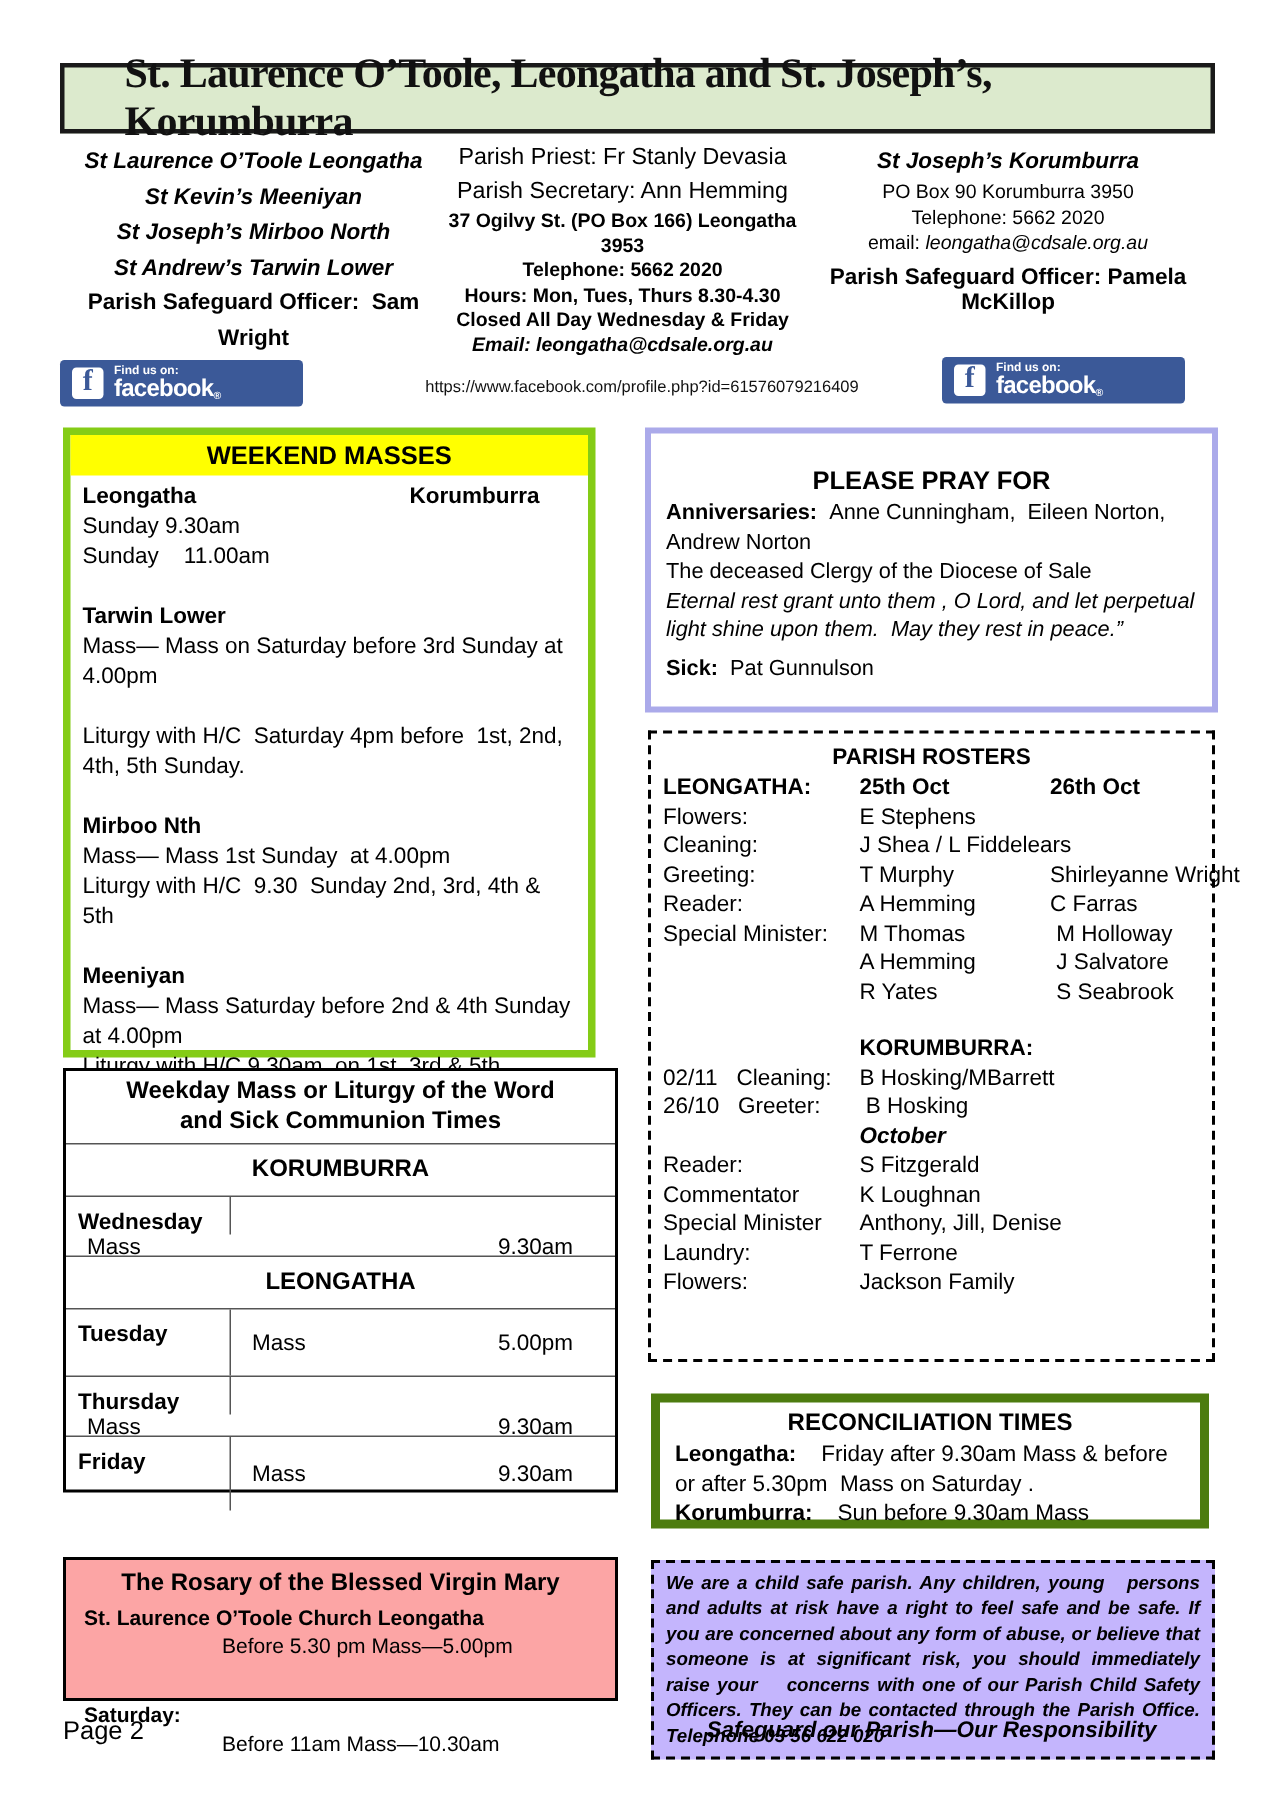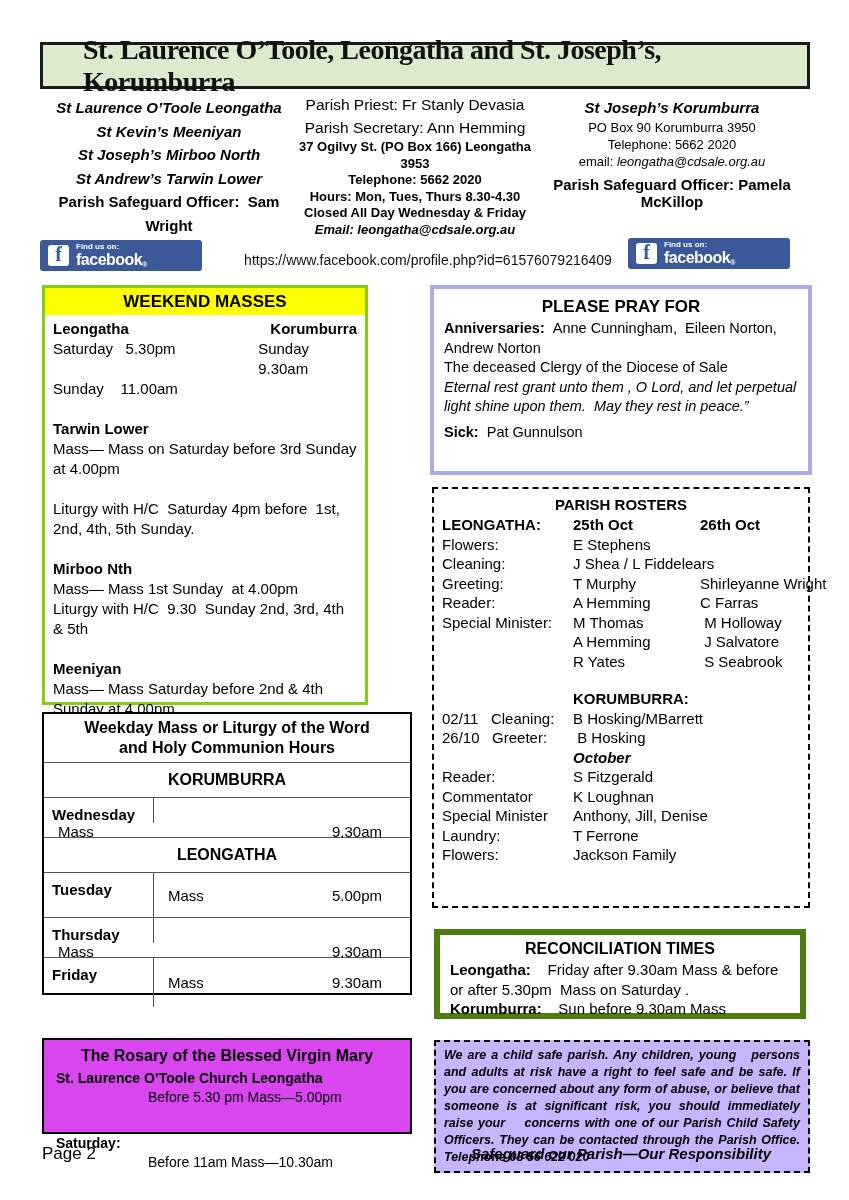"https://www.facebook.com/profile.php?id=" .fb-url { font-size: 14px -> 11px }
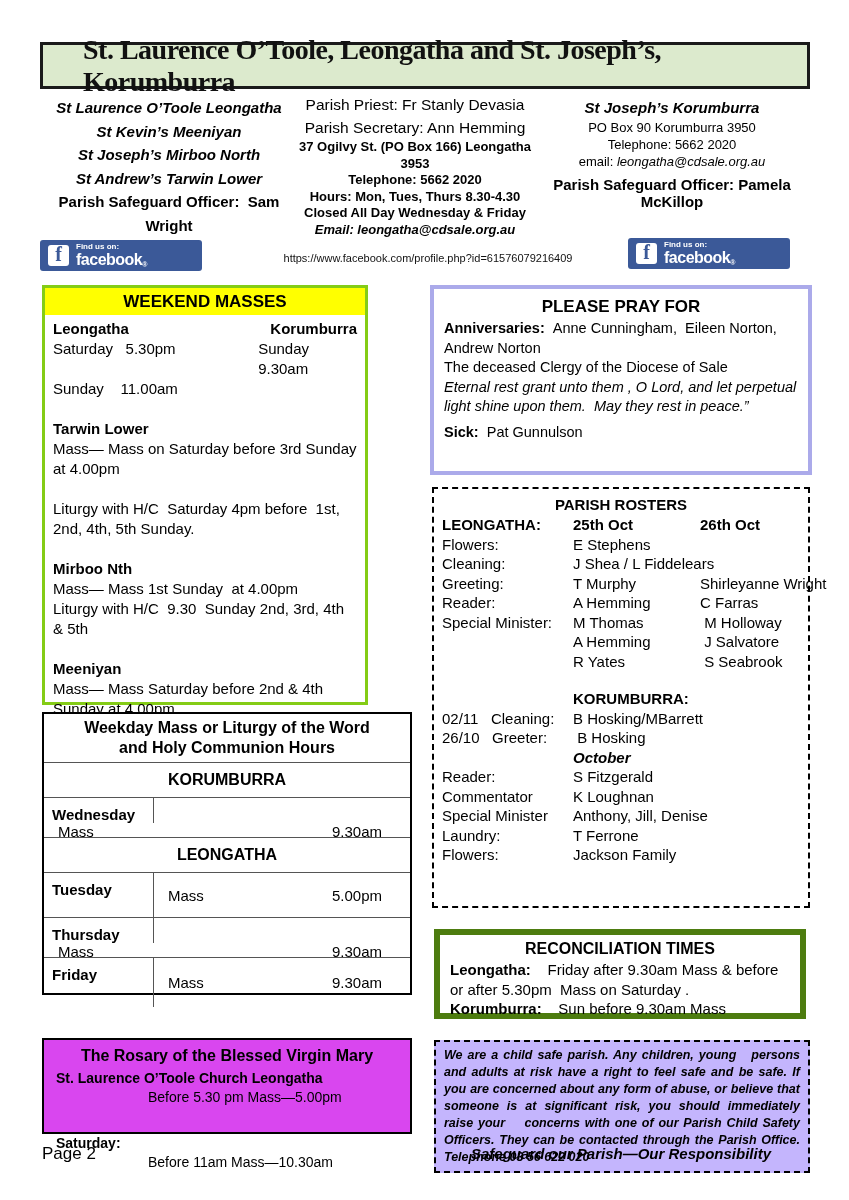"WEEKEND MASSES" .weekend { border: 3px solid #84cc16 -> 5px solid #84cc16; width: 326px -> 355px }
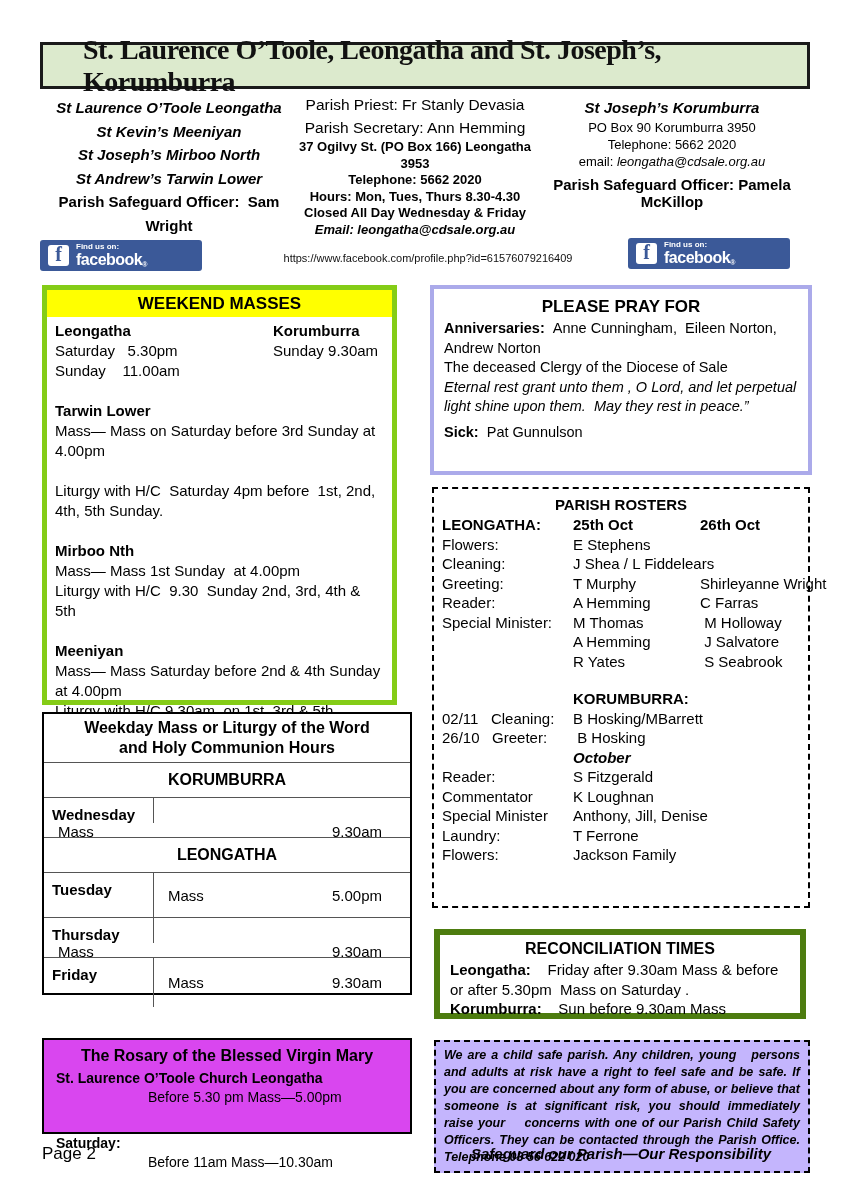"PLEASE PRAY FOR" .pray { padding: 8px 10px -> 22px 10px }
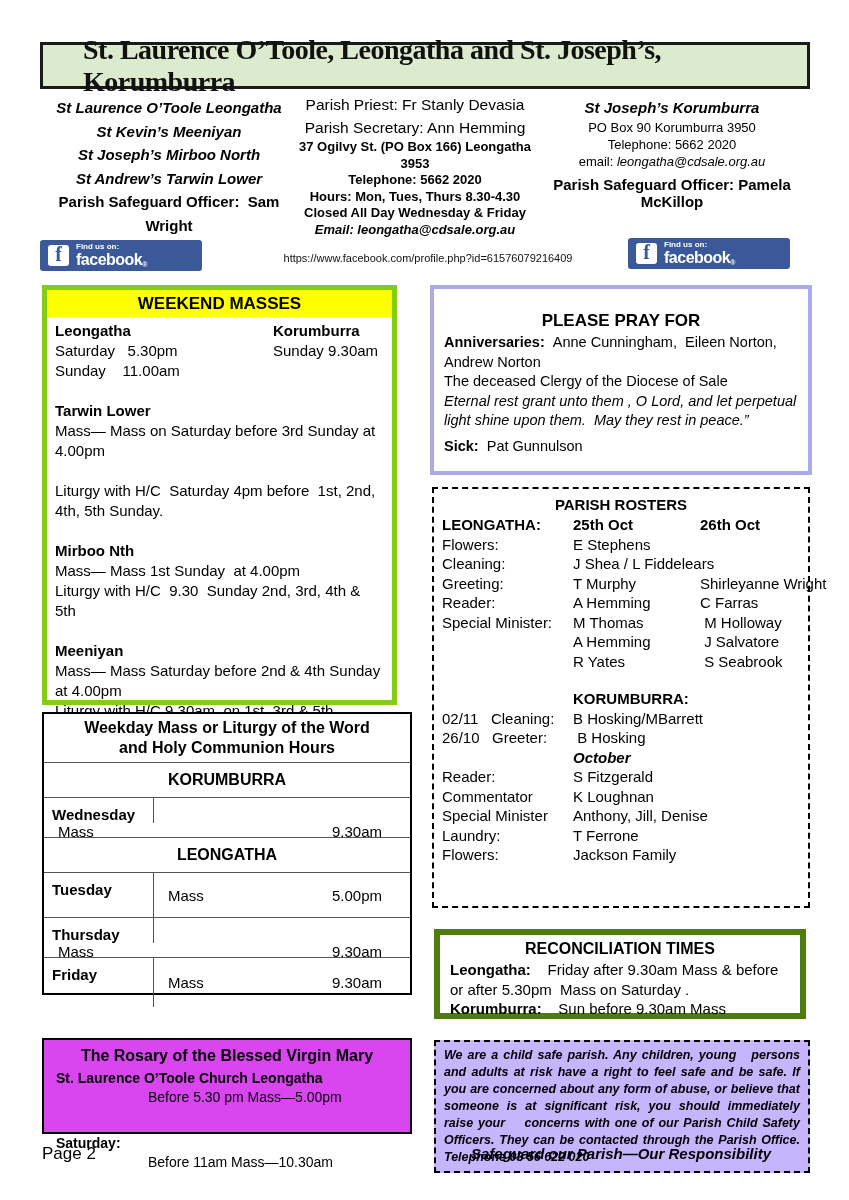"Saturday 5.30pm" span.l { html: <span>Saturday 5.30pm</span> -> none }
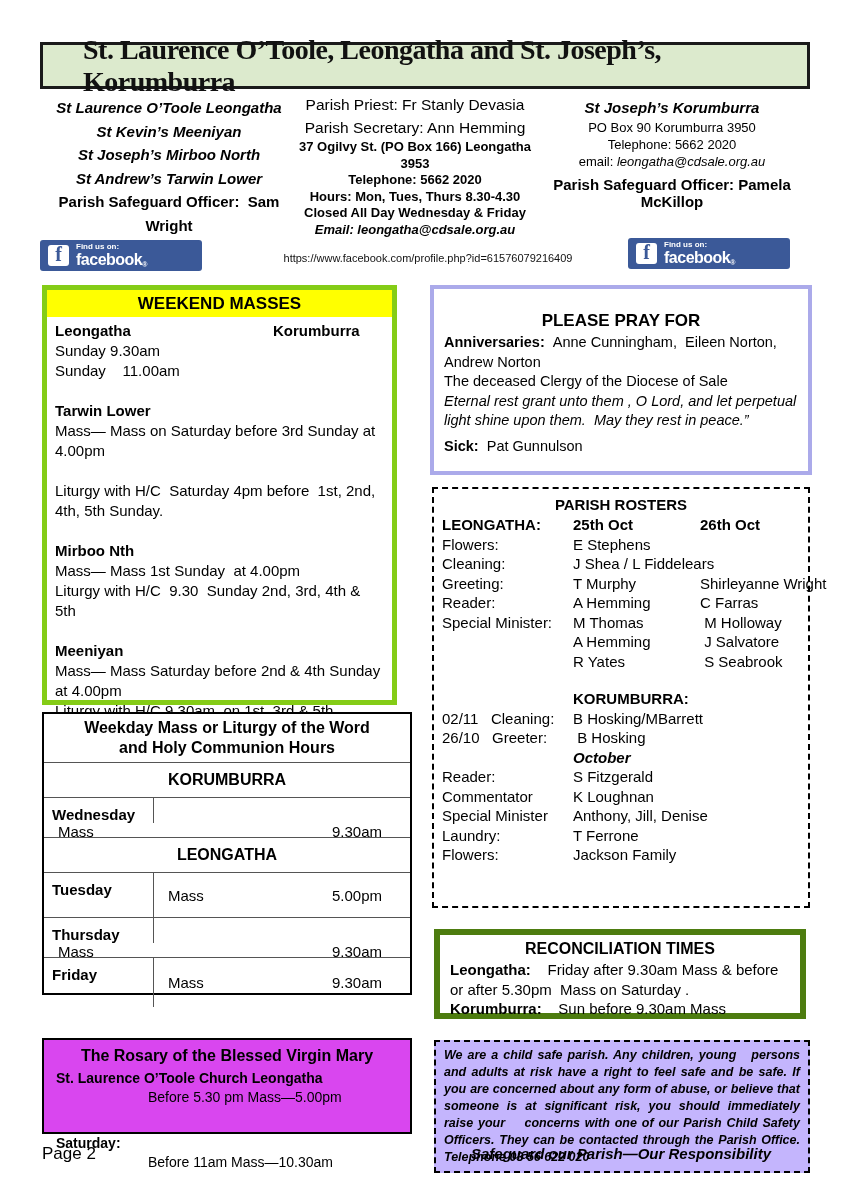"Weekday Mass or Liturgy of" div.wt-title { text: Holy Communion Hours -> Sick Communion Times }
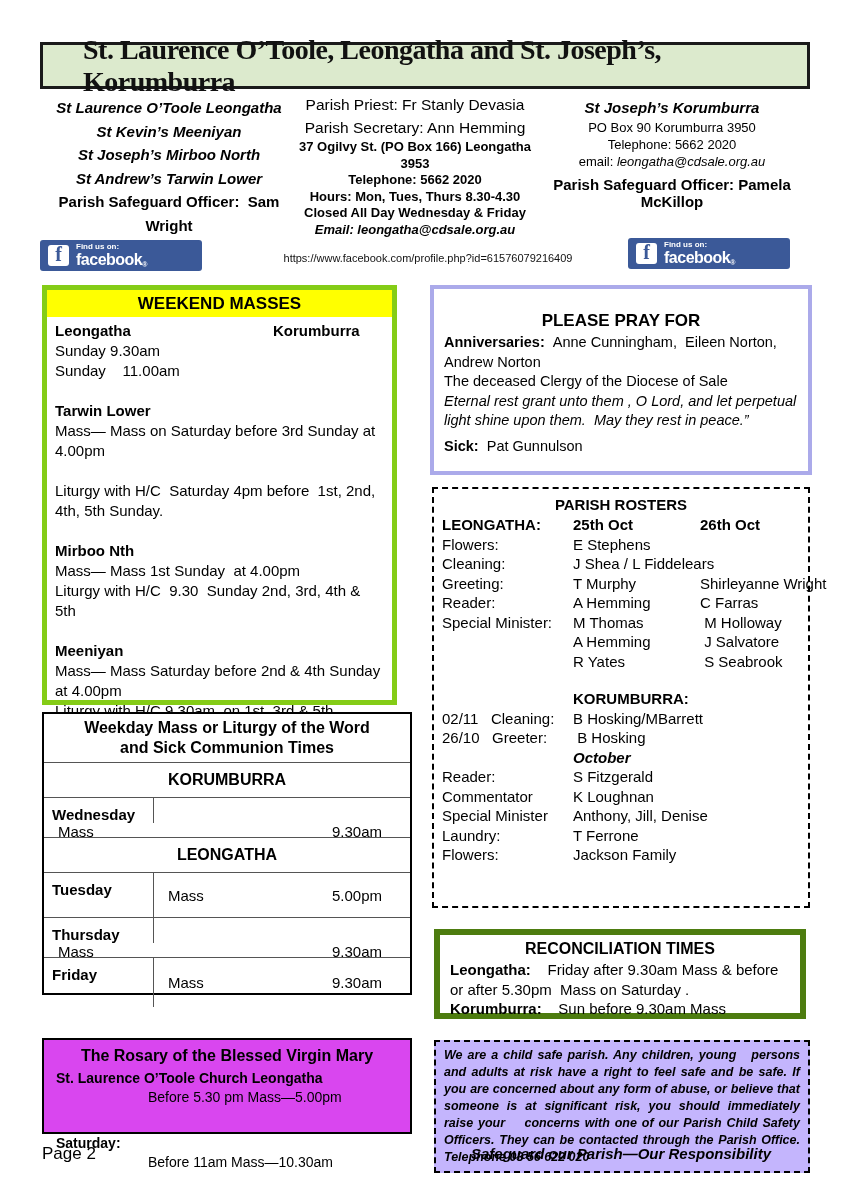"The Rosary of the Blessed" .rosary { background: #d946ef -> #fca5a5 }
